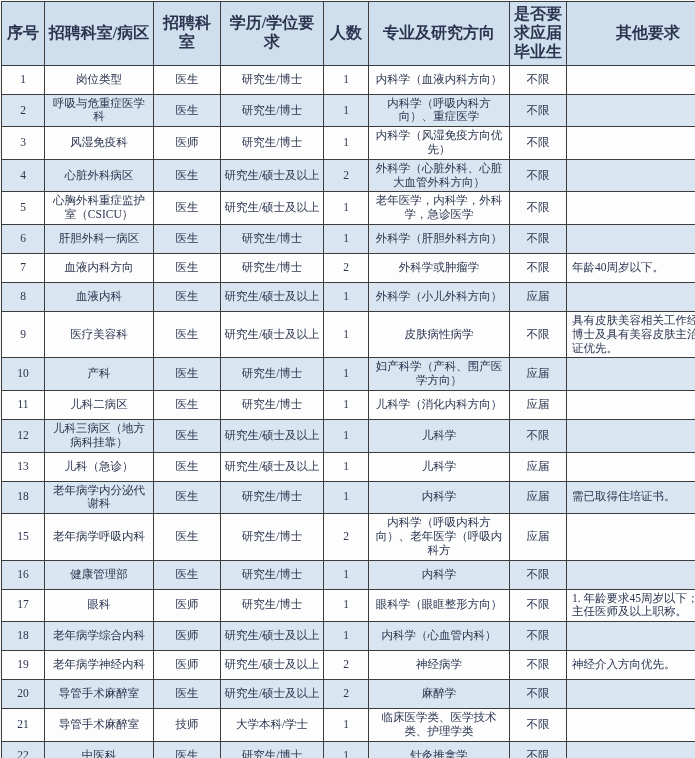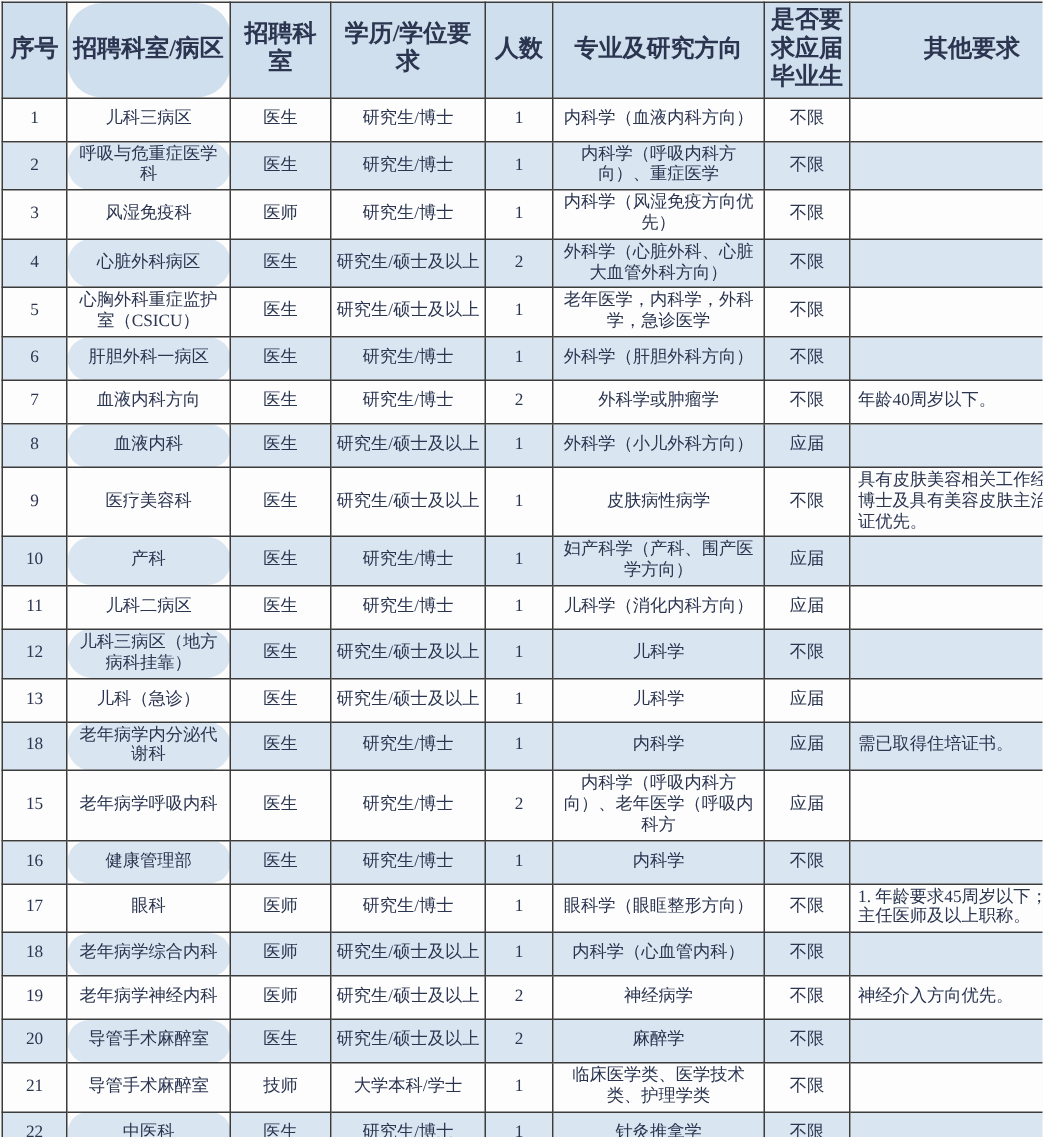"招聘科室/病区" .col-dept { border-radius: 23px -> none }
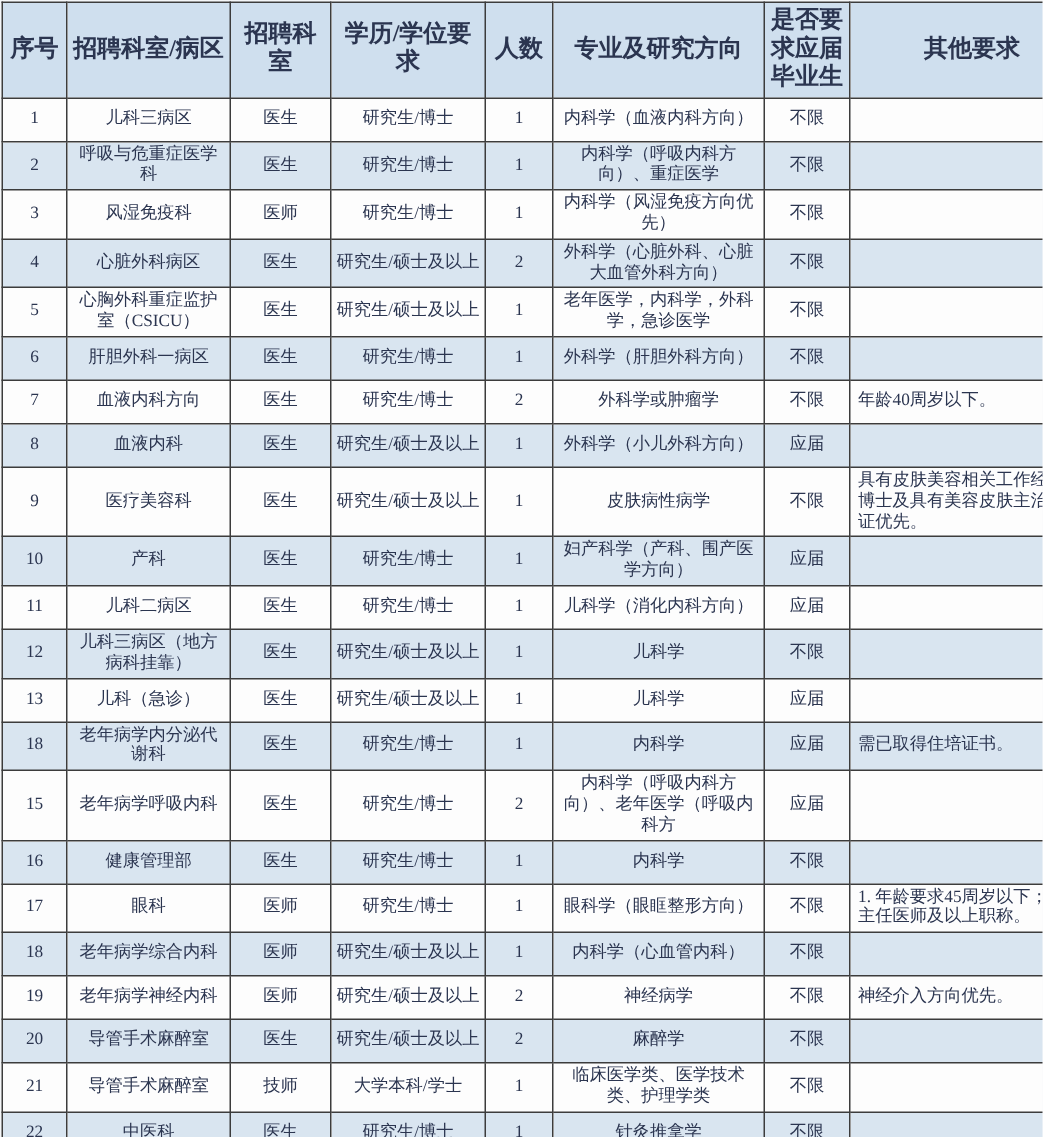"儿科三病区" td.col-dept { text: 儿科三病区 -> 岗位类型 }
